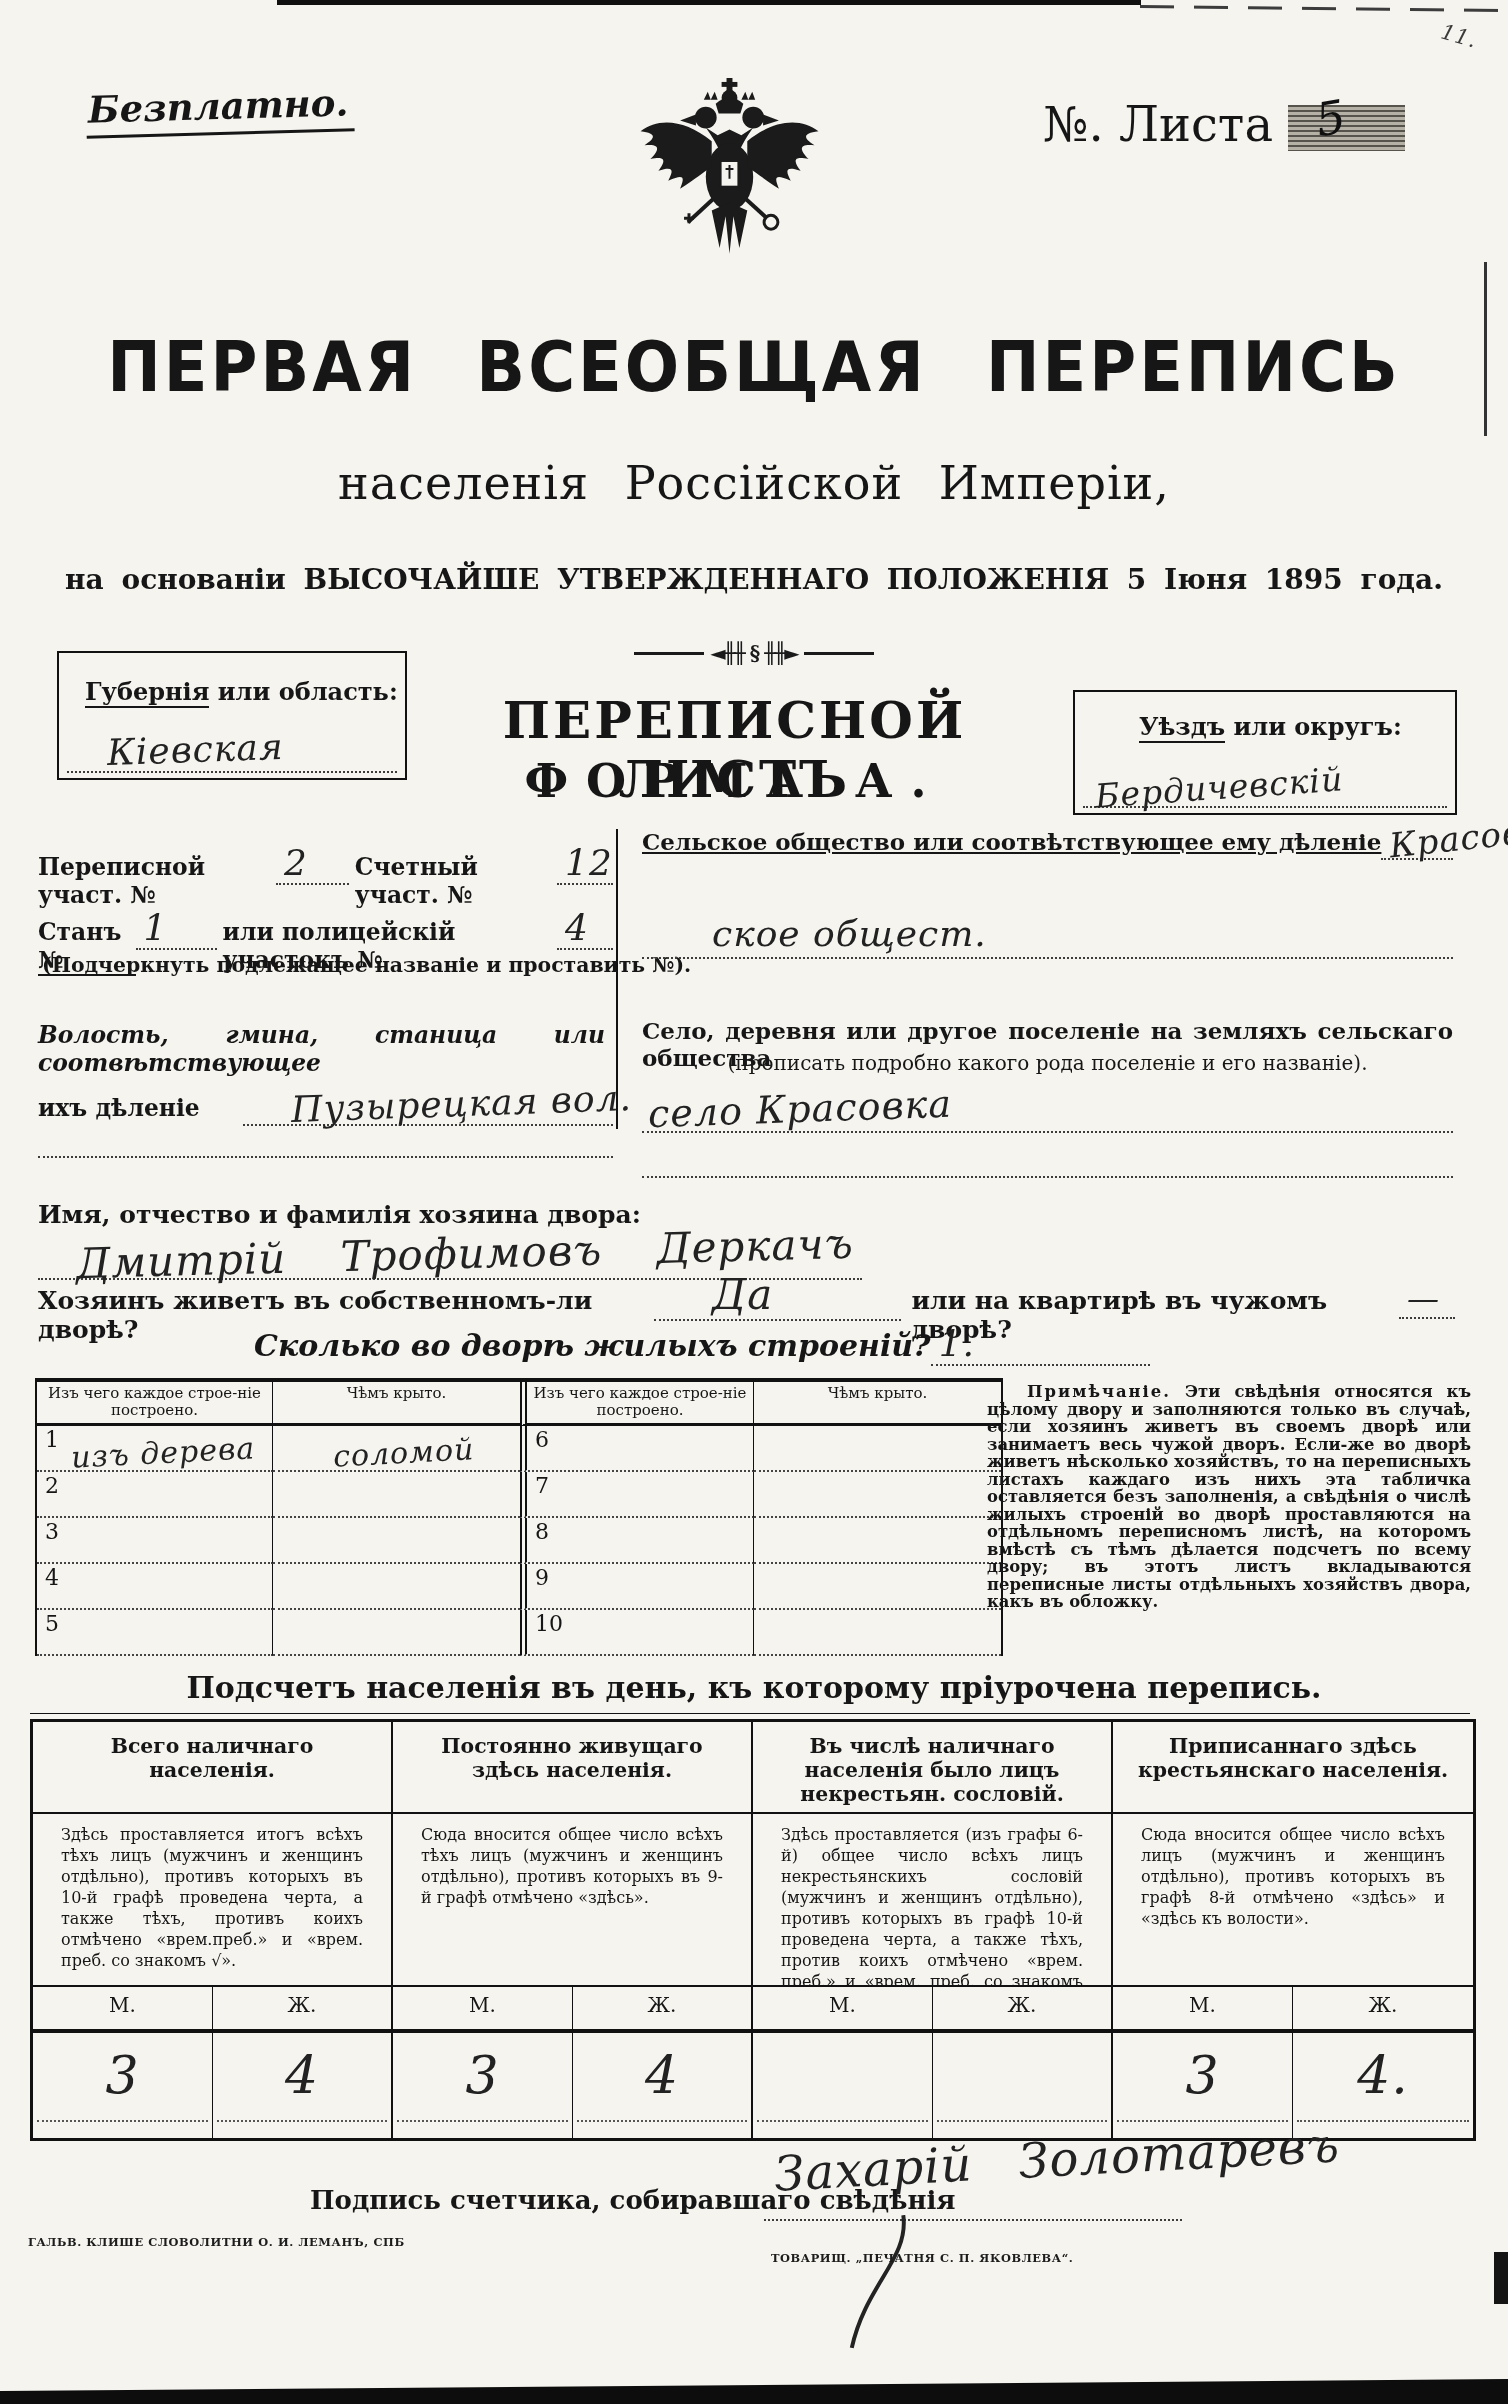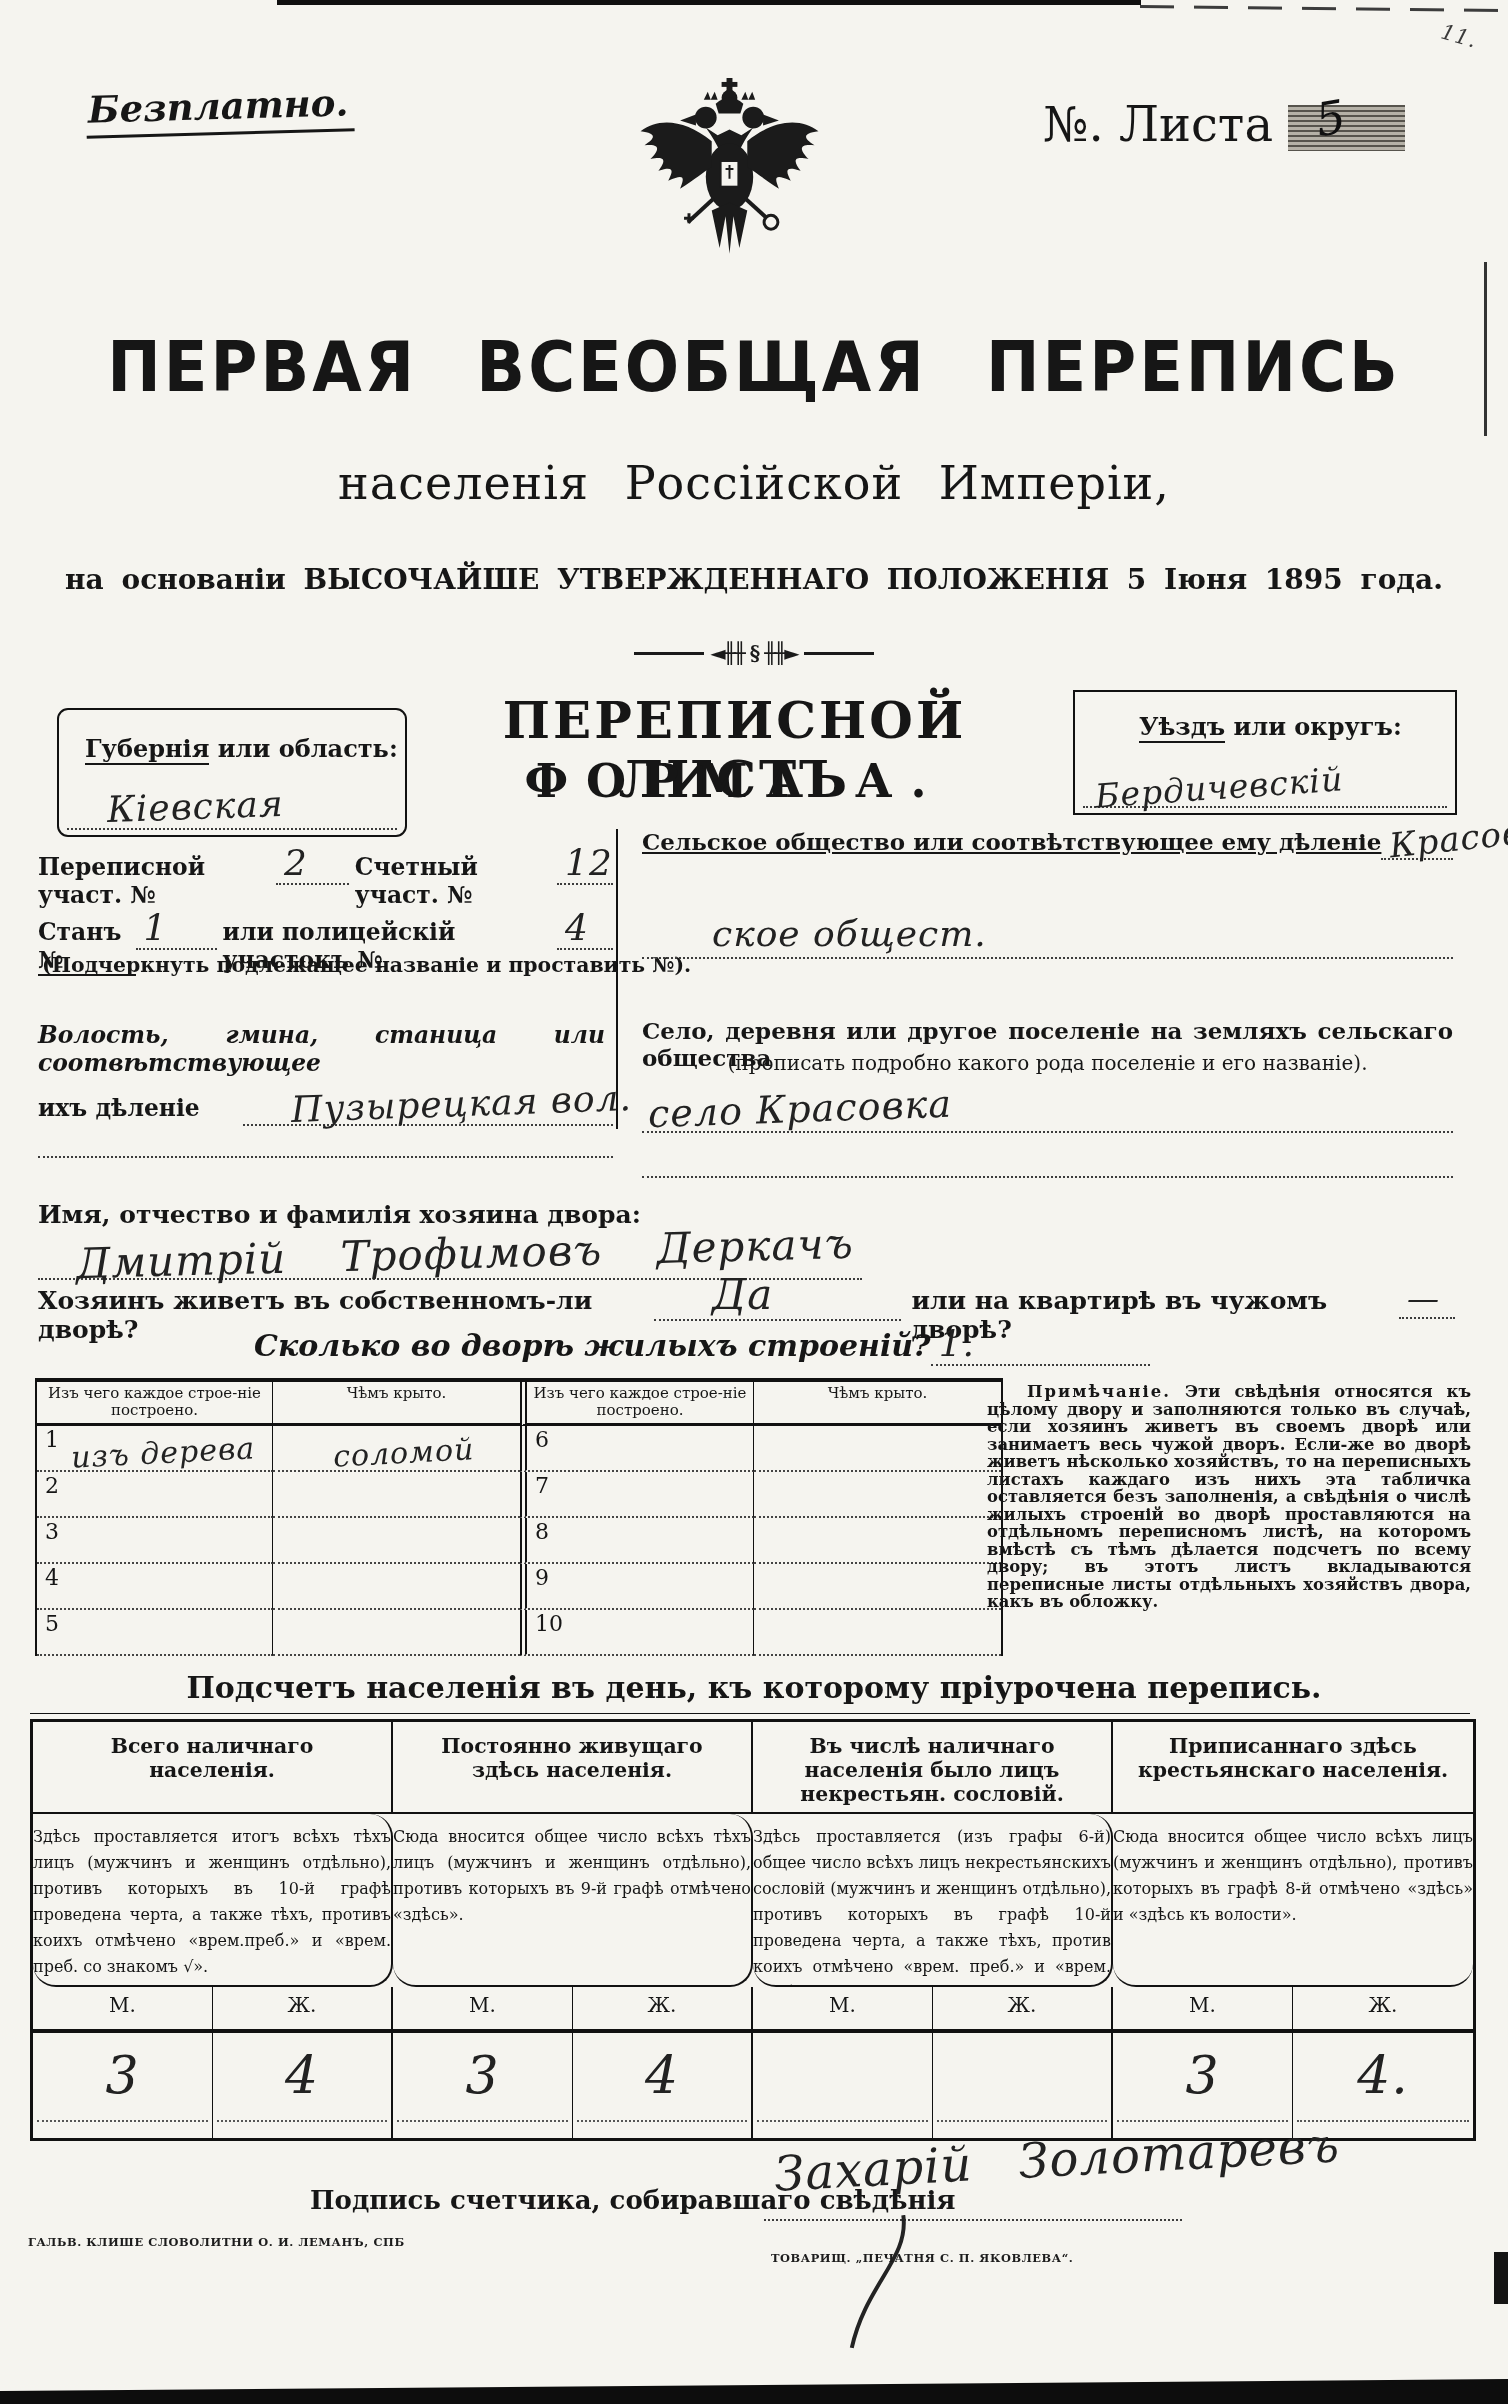"Губернія или область:" div.abs { border-radius: 11px -> none; top: 708px -> 651px }
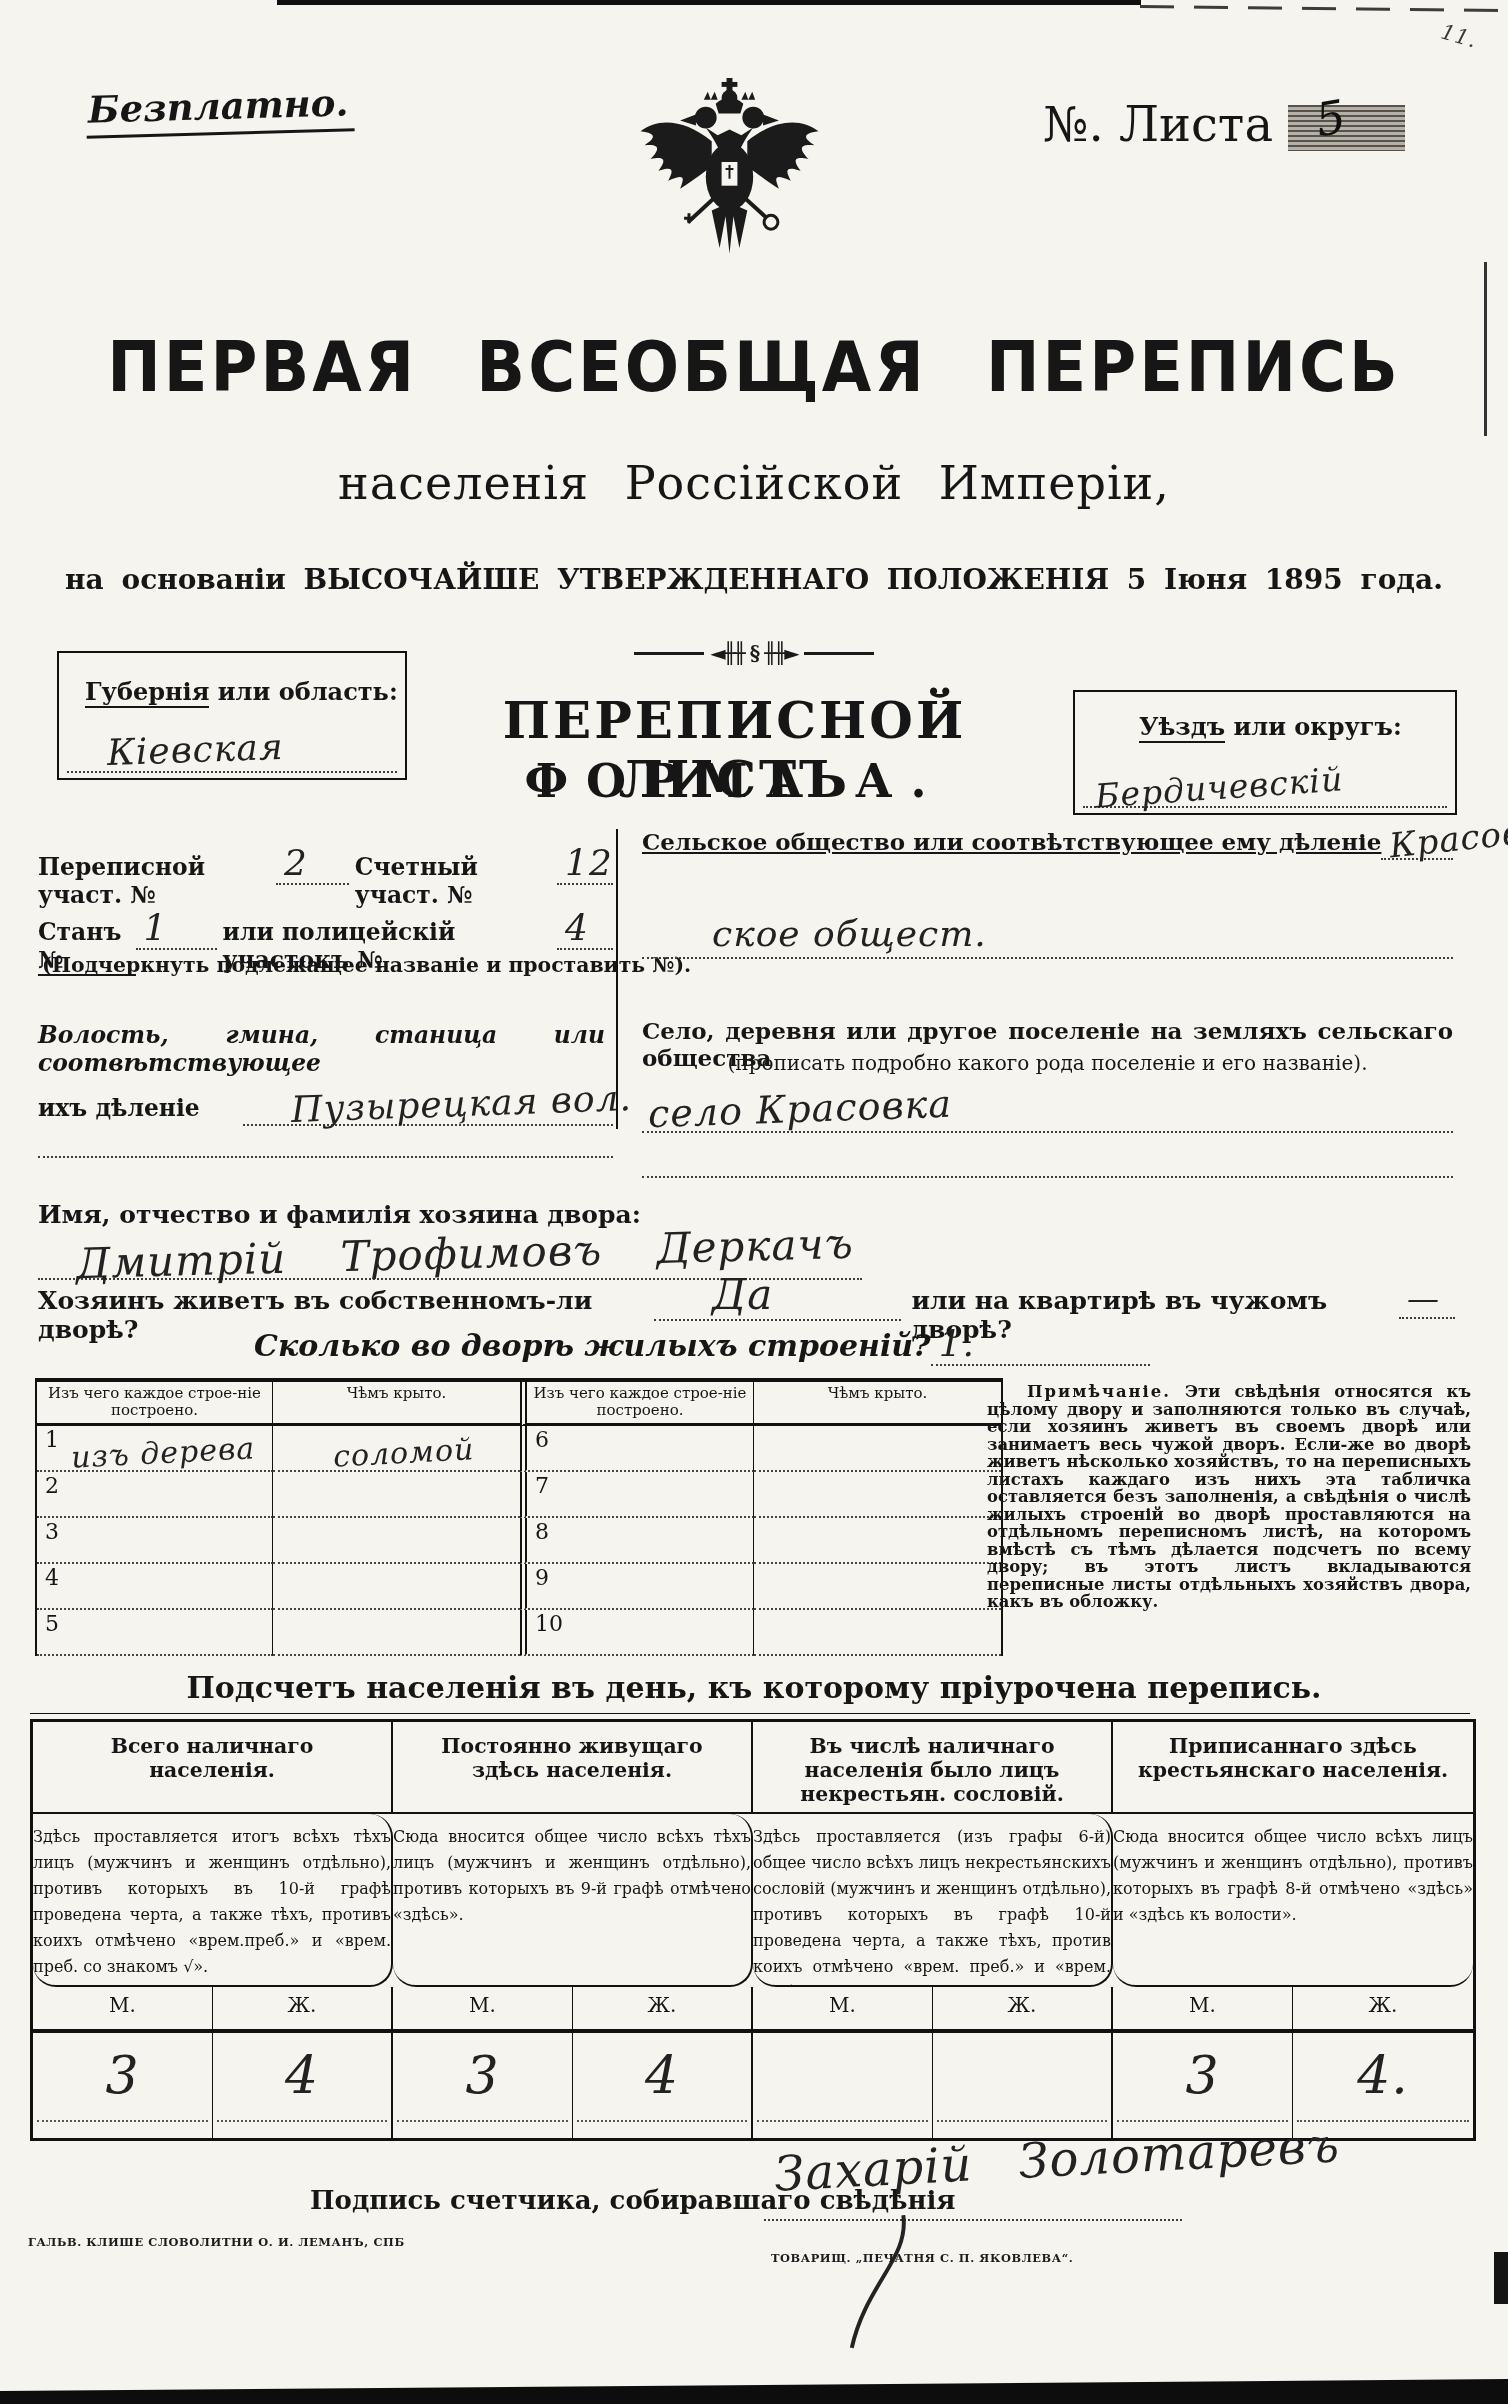"Здѣсь проставляется итогъ всѣхъ тѣхъ" .pt-desc { border-radius: 23px -> none; line-height: 26px -> 21px; padding: 10px 0 -> 10px 28px }
